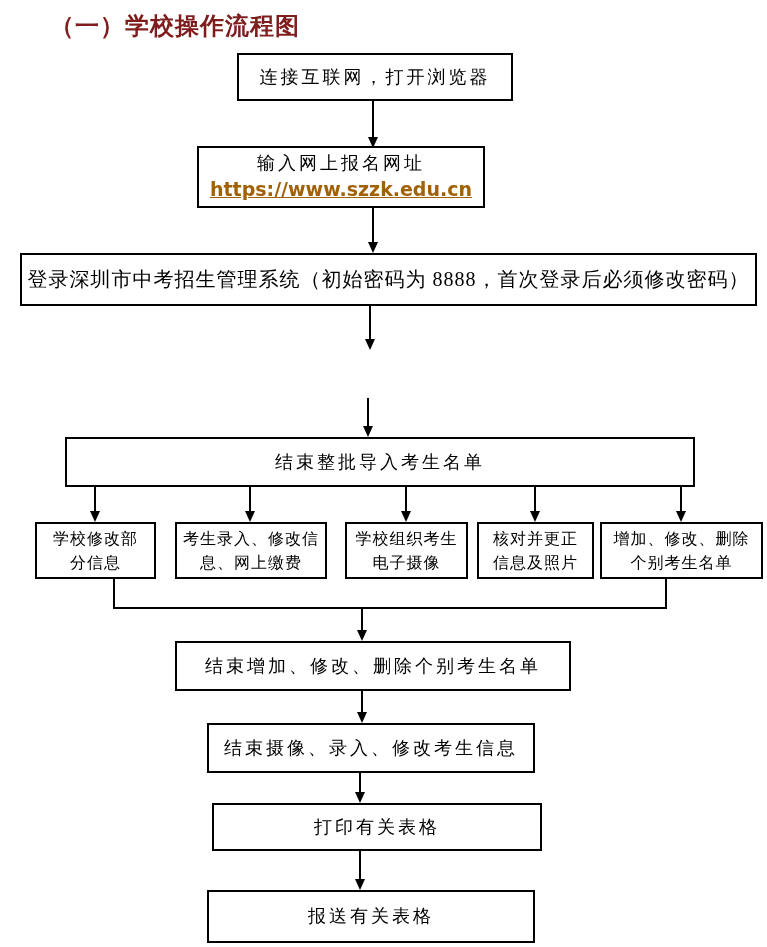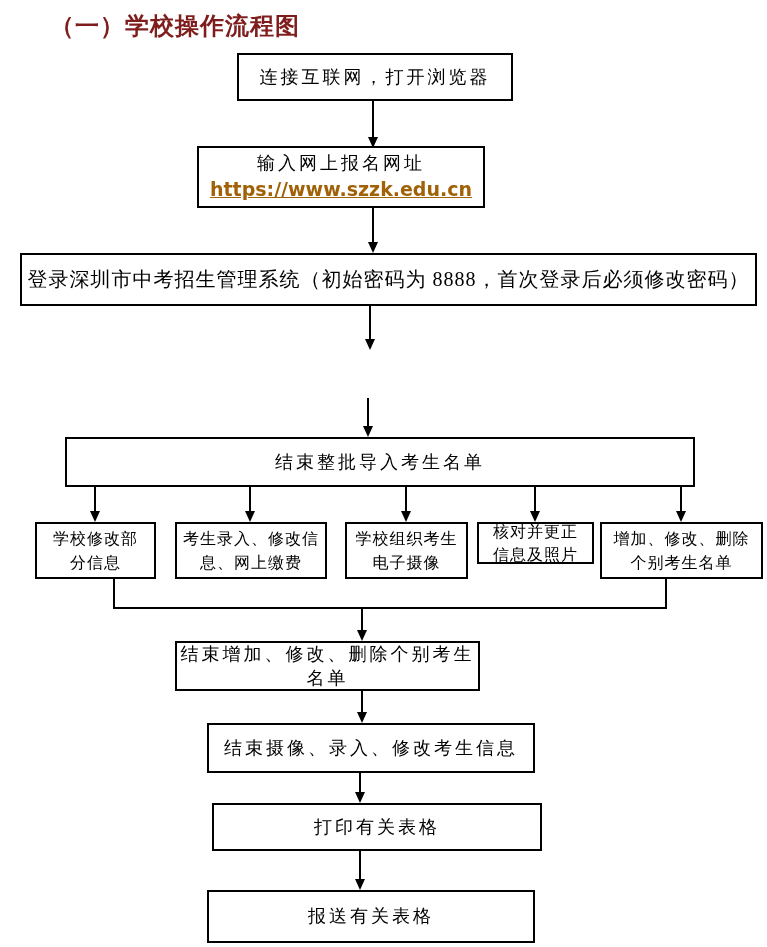"核对并更正信息及照片" div.node { height: 42px -> 57px }
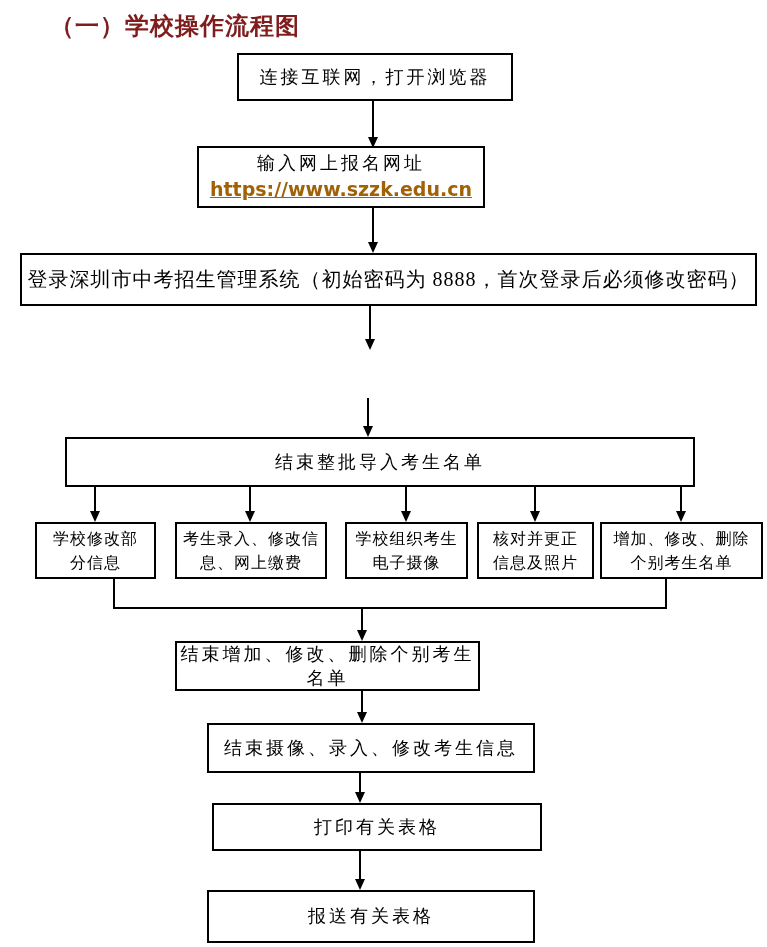"结束增加、修改、删除个别考生名单" div.node { width: 305px -> 396px }
